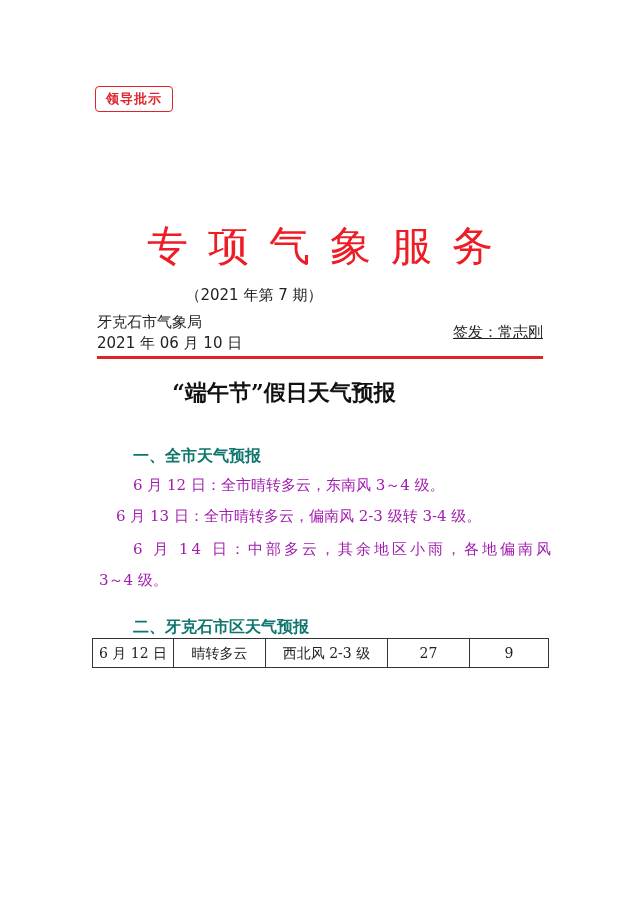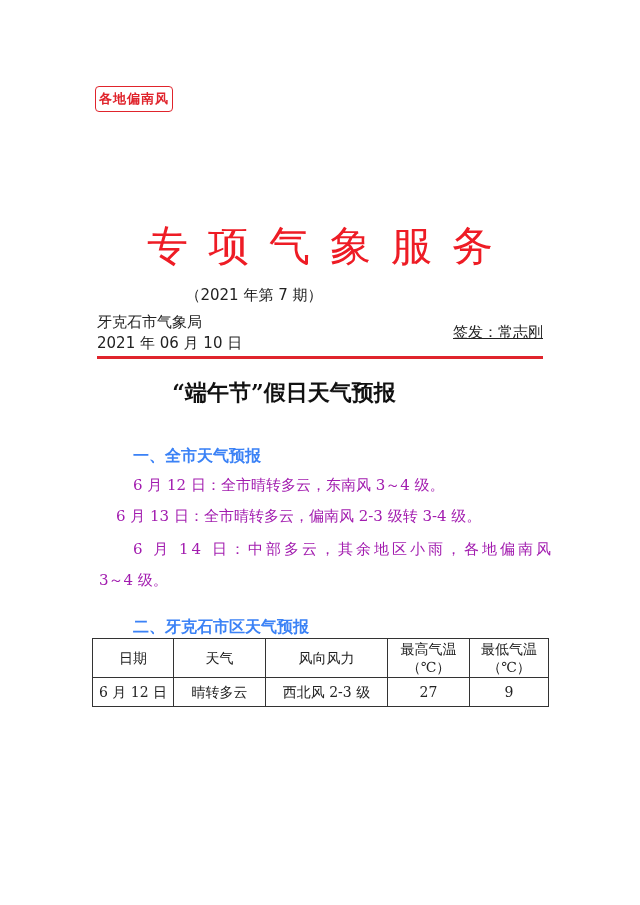"各地偏南风" span { text: 各地偏南风 -> 领导批示 }
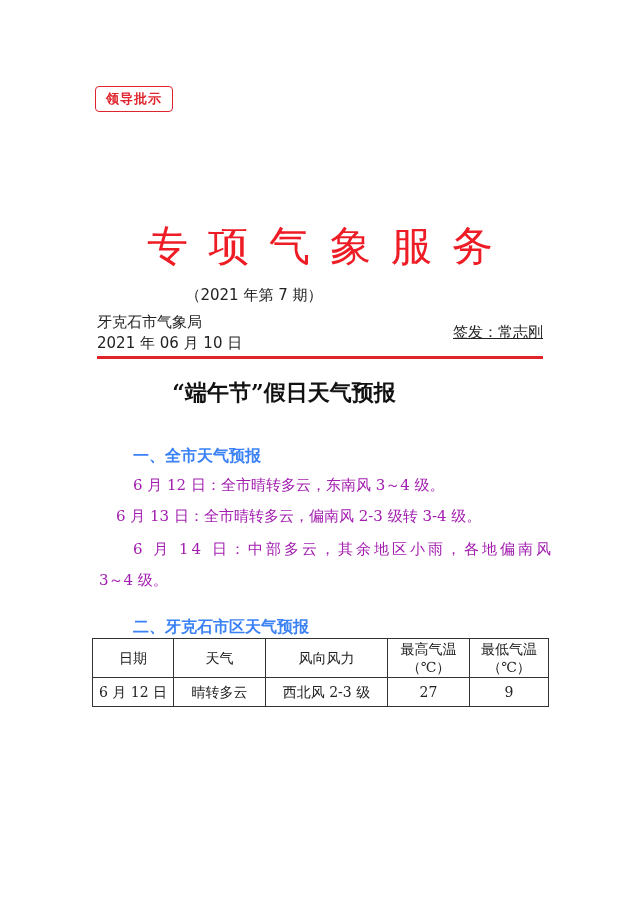"一、全市天气预报" .h2 { color: #3b82f6 -> #0f766e }
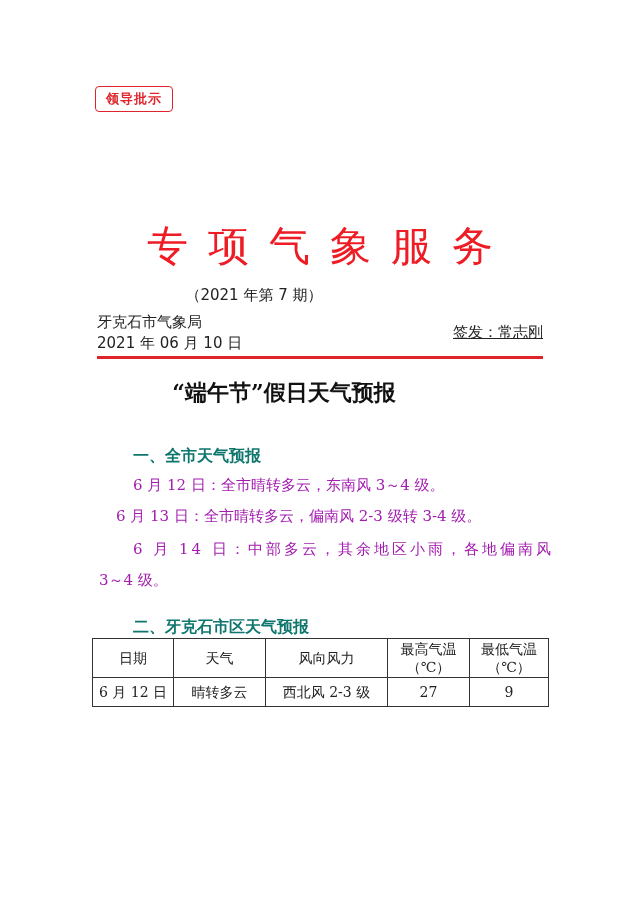"日期" tr { html: <tr> <th>日期</th> <th>天气</th> <th>风向风力</th> <th> <div>最高气温</div> <div>（℃）</div> </th> <th> <div>最低气温</div> <div>（℃）</div> </th> </tr> -> none }
